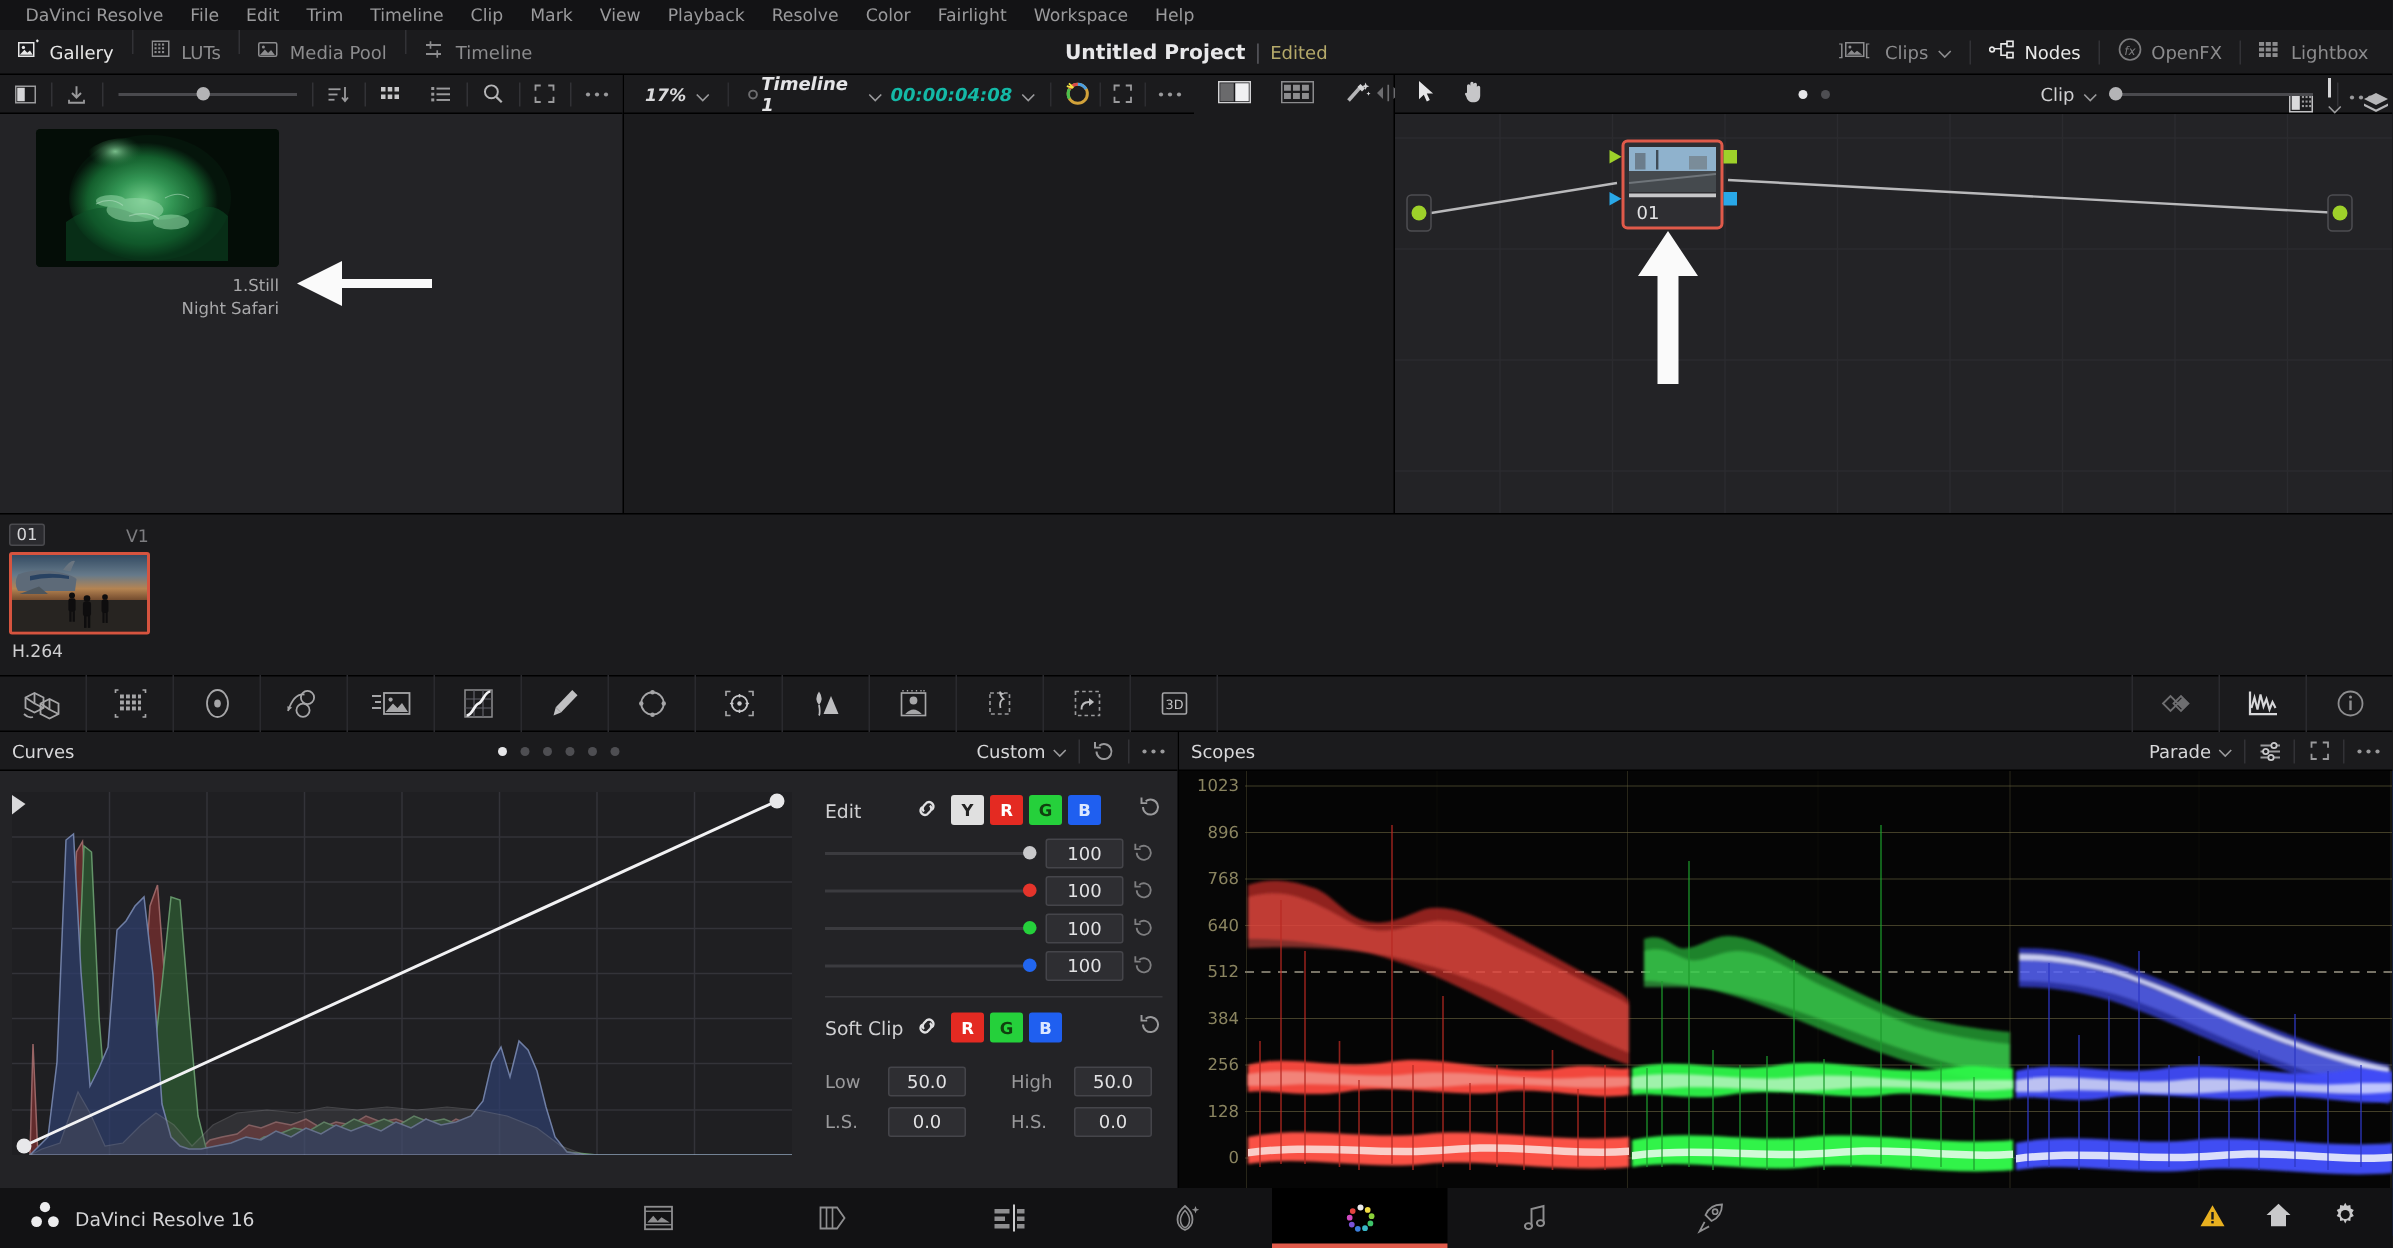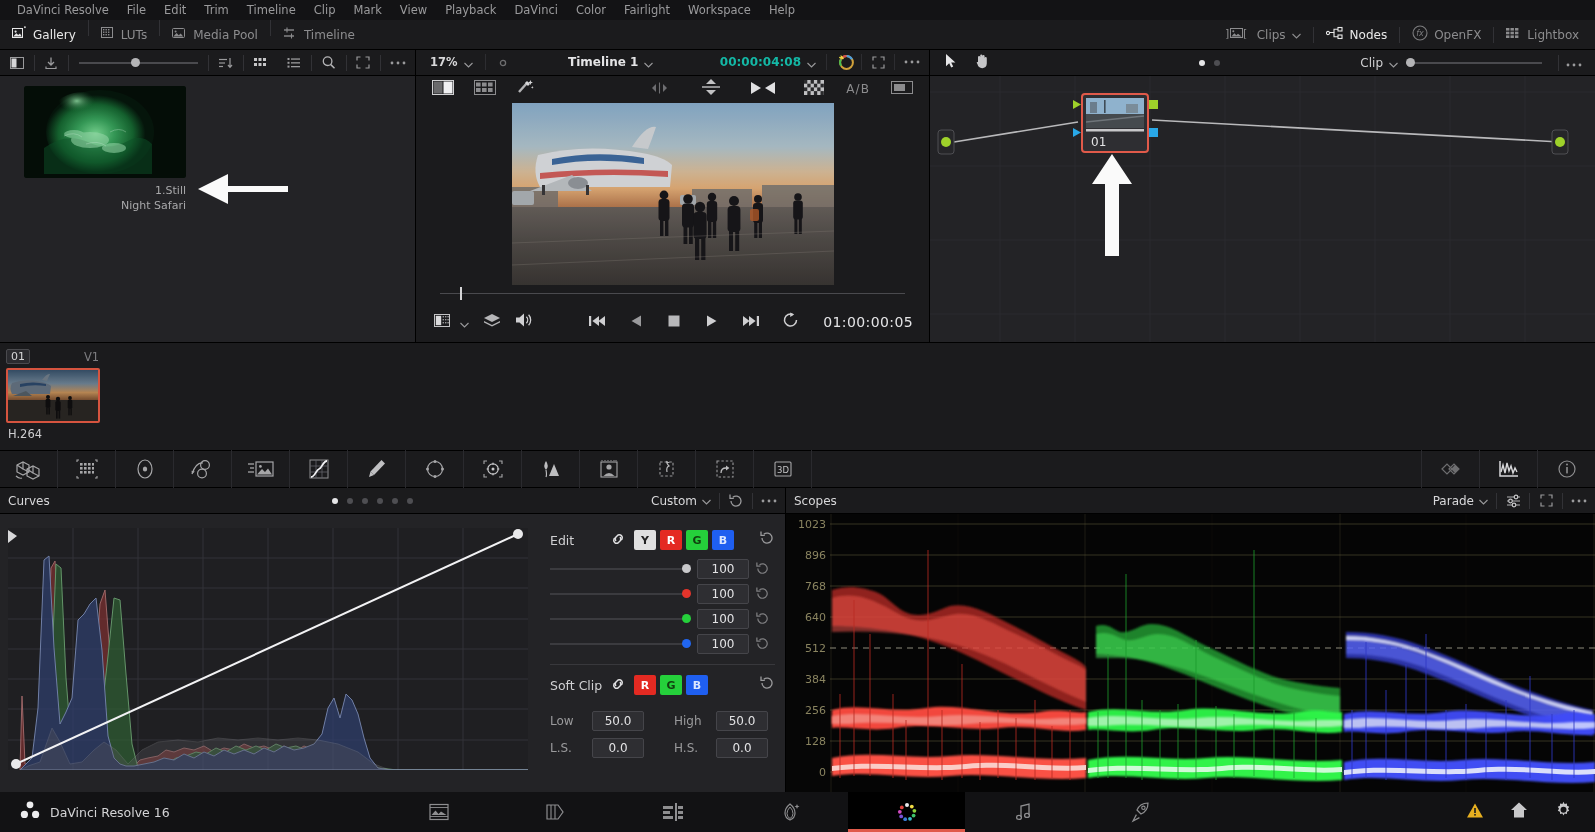"DaVinci" div.mi { text: DaVinci -> Resolve }
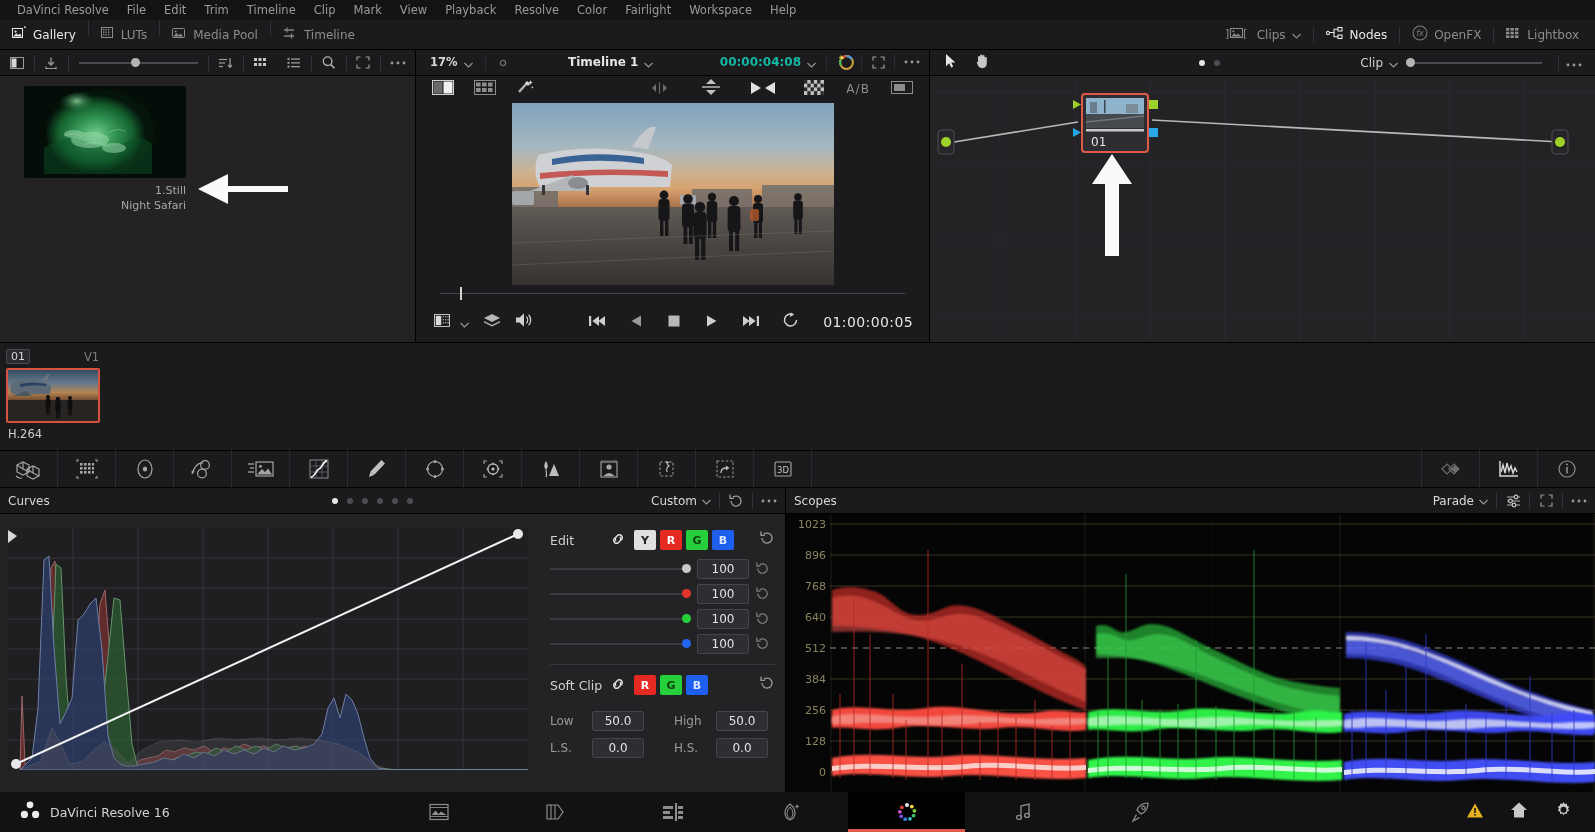"Untitled Project | Edited" div.proj-title { html: none -> <div> <span>Untitled Project</span><span>|</span><span>Edited</span> </div> }
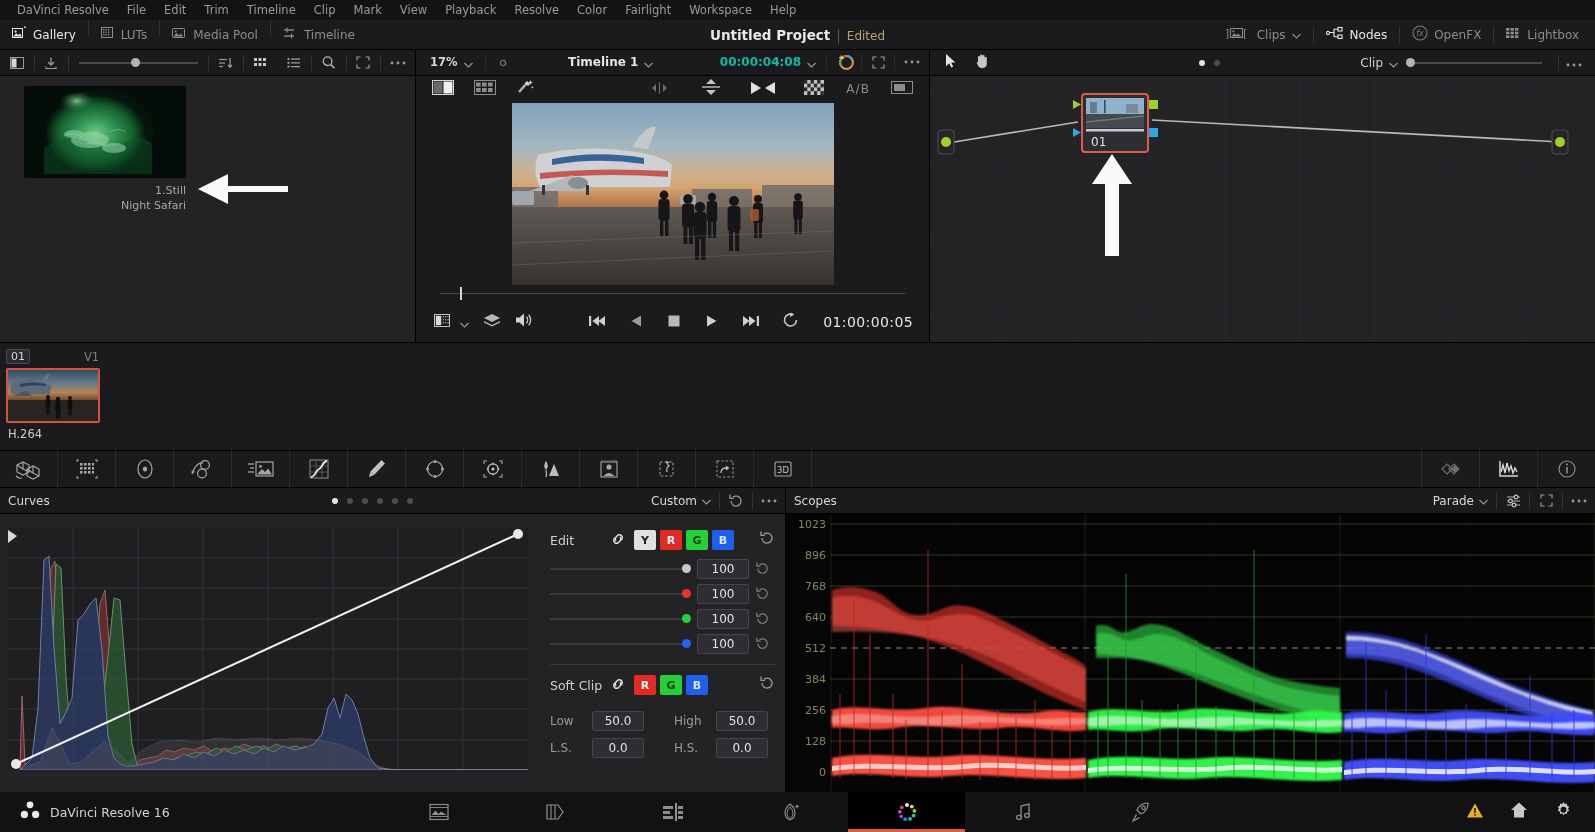"17%" .viewer { flex-direction: column -> row; font-style: none -> italic }
